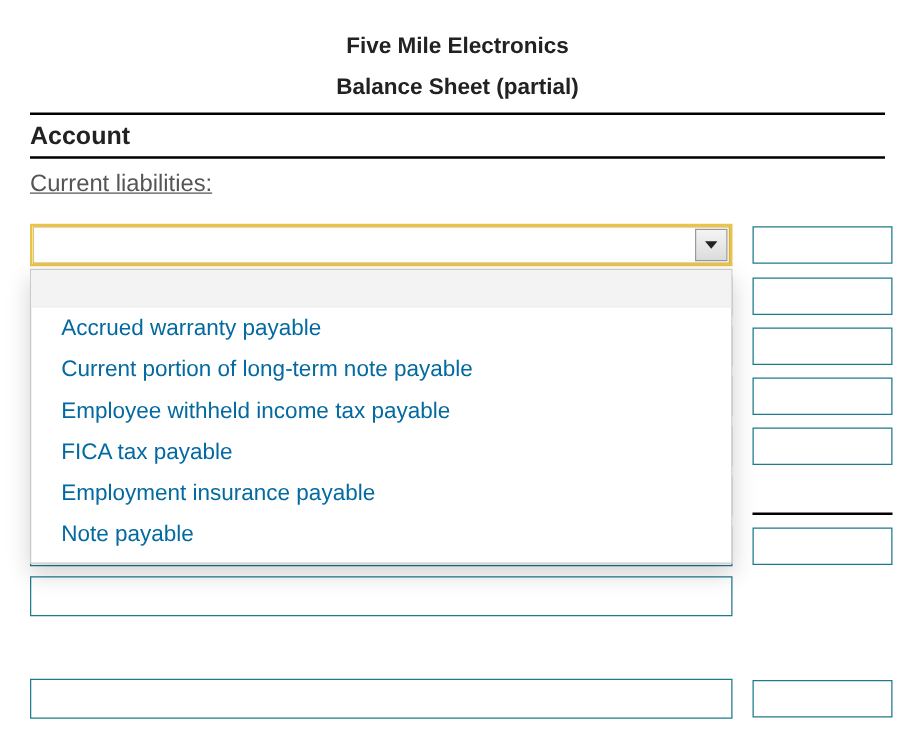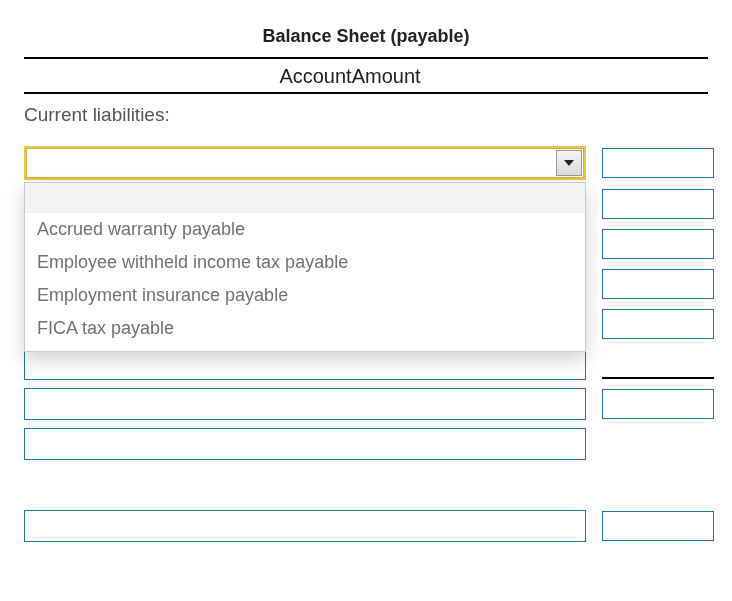"Five Mile Electronics" div.line { html: none -> <div>Five Mile Electronics</div> }
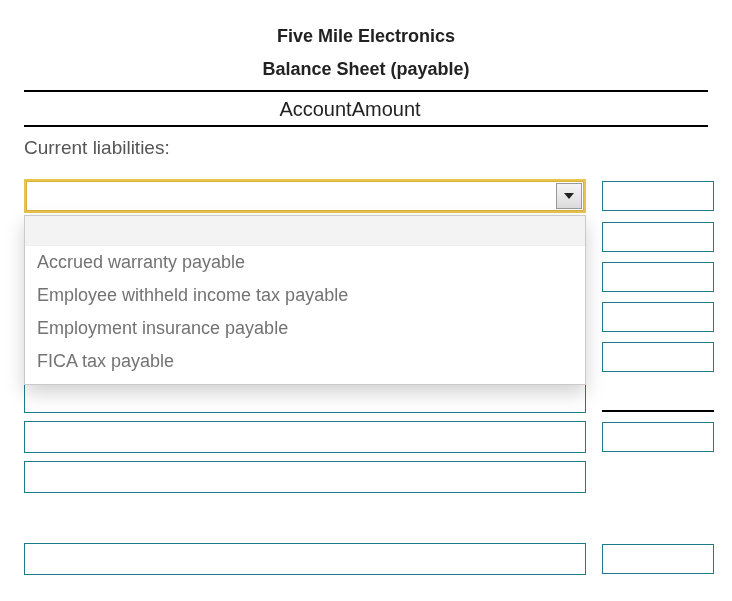"Balance Sheet (payable)" div.line { text: payable -> partial }
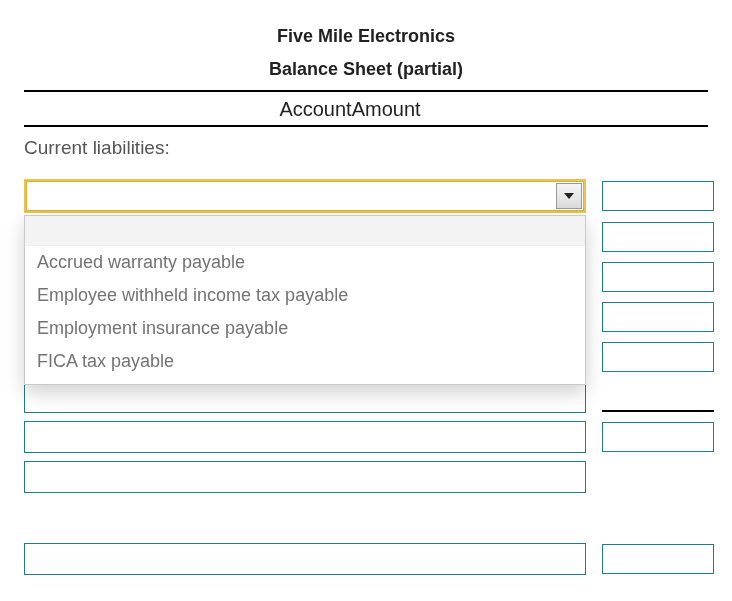"Account" .colheads { font-weight: normal -> bold; justify-content: center -> space-between }
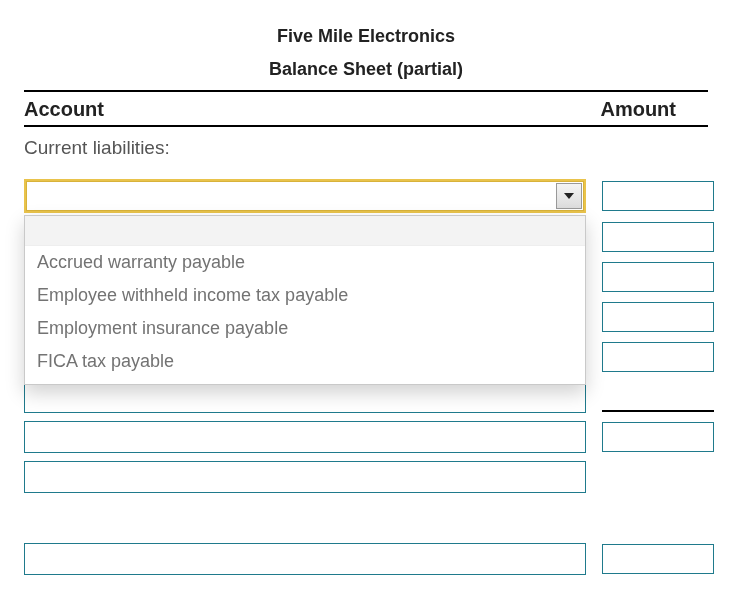"Amount" span.amount { html: <span>Amount</span> -> none }
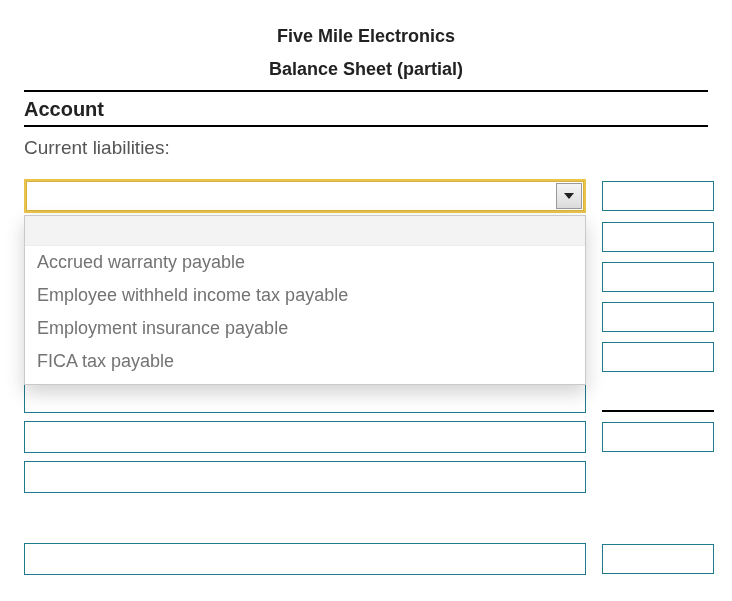"Current liabilities:" .section-label { text-decoration: none -> underline }
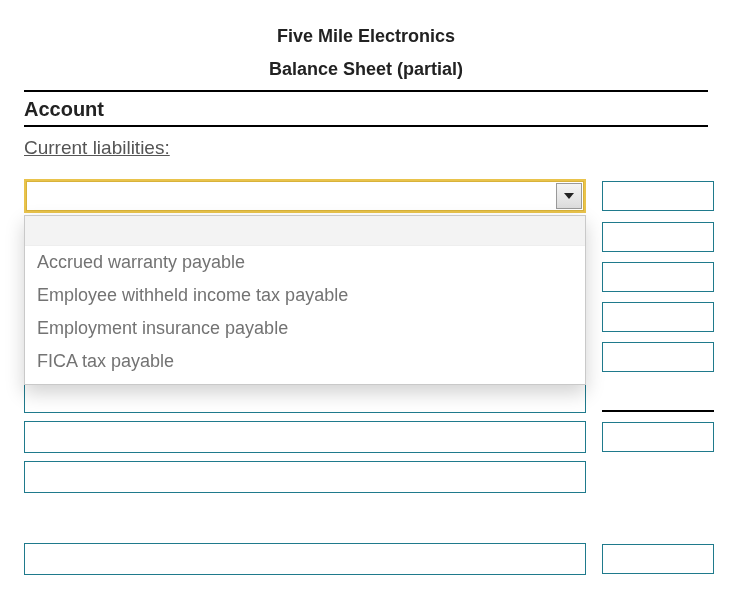"Accrued warranty payable" .dropdown .option { color: #737373 -> #0369a1; padding: 6px 12px -> 6px 24px }
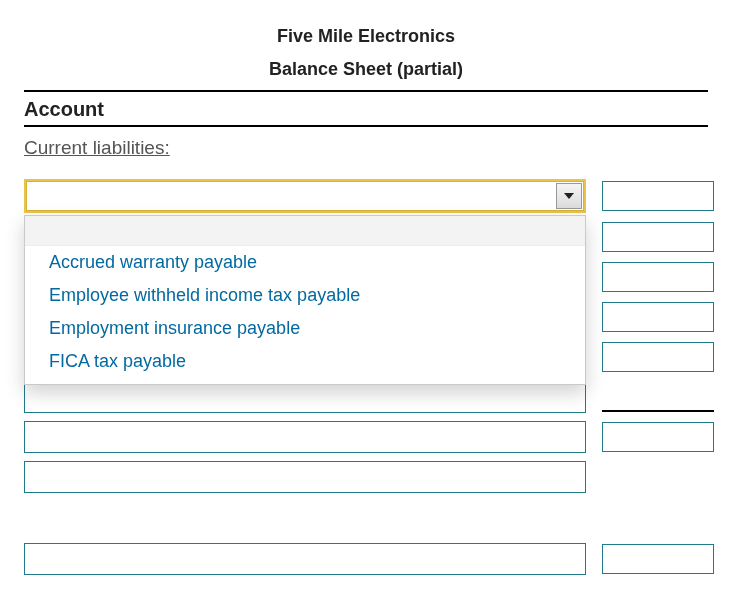"Current portion of long-term note" div.option { html: none -> <div>Current portion of long-term note payable</div> }
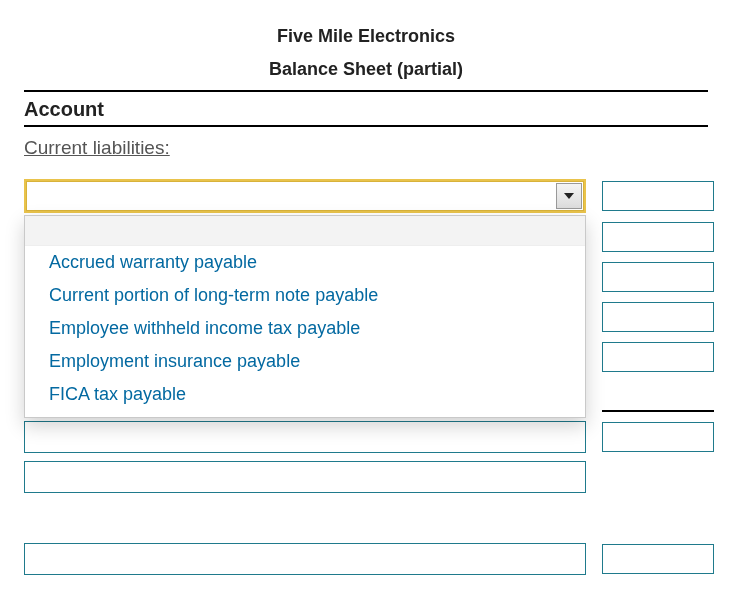"Employment insurance payable" div.option { order: before "FICA tax payable" -> after "FICA tax payable" }
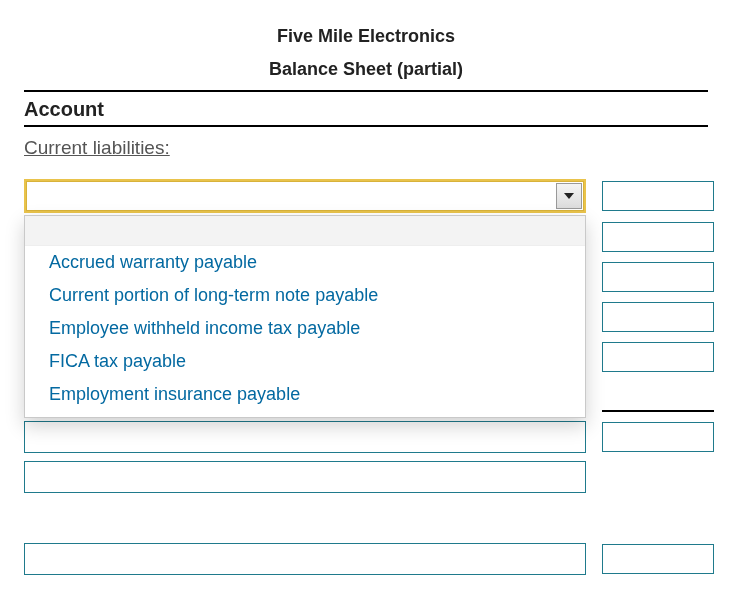"Note payable" div.option { html: none -> <div>Note payable</div> }
